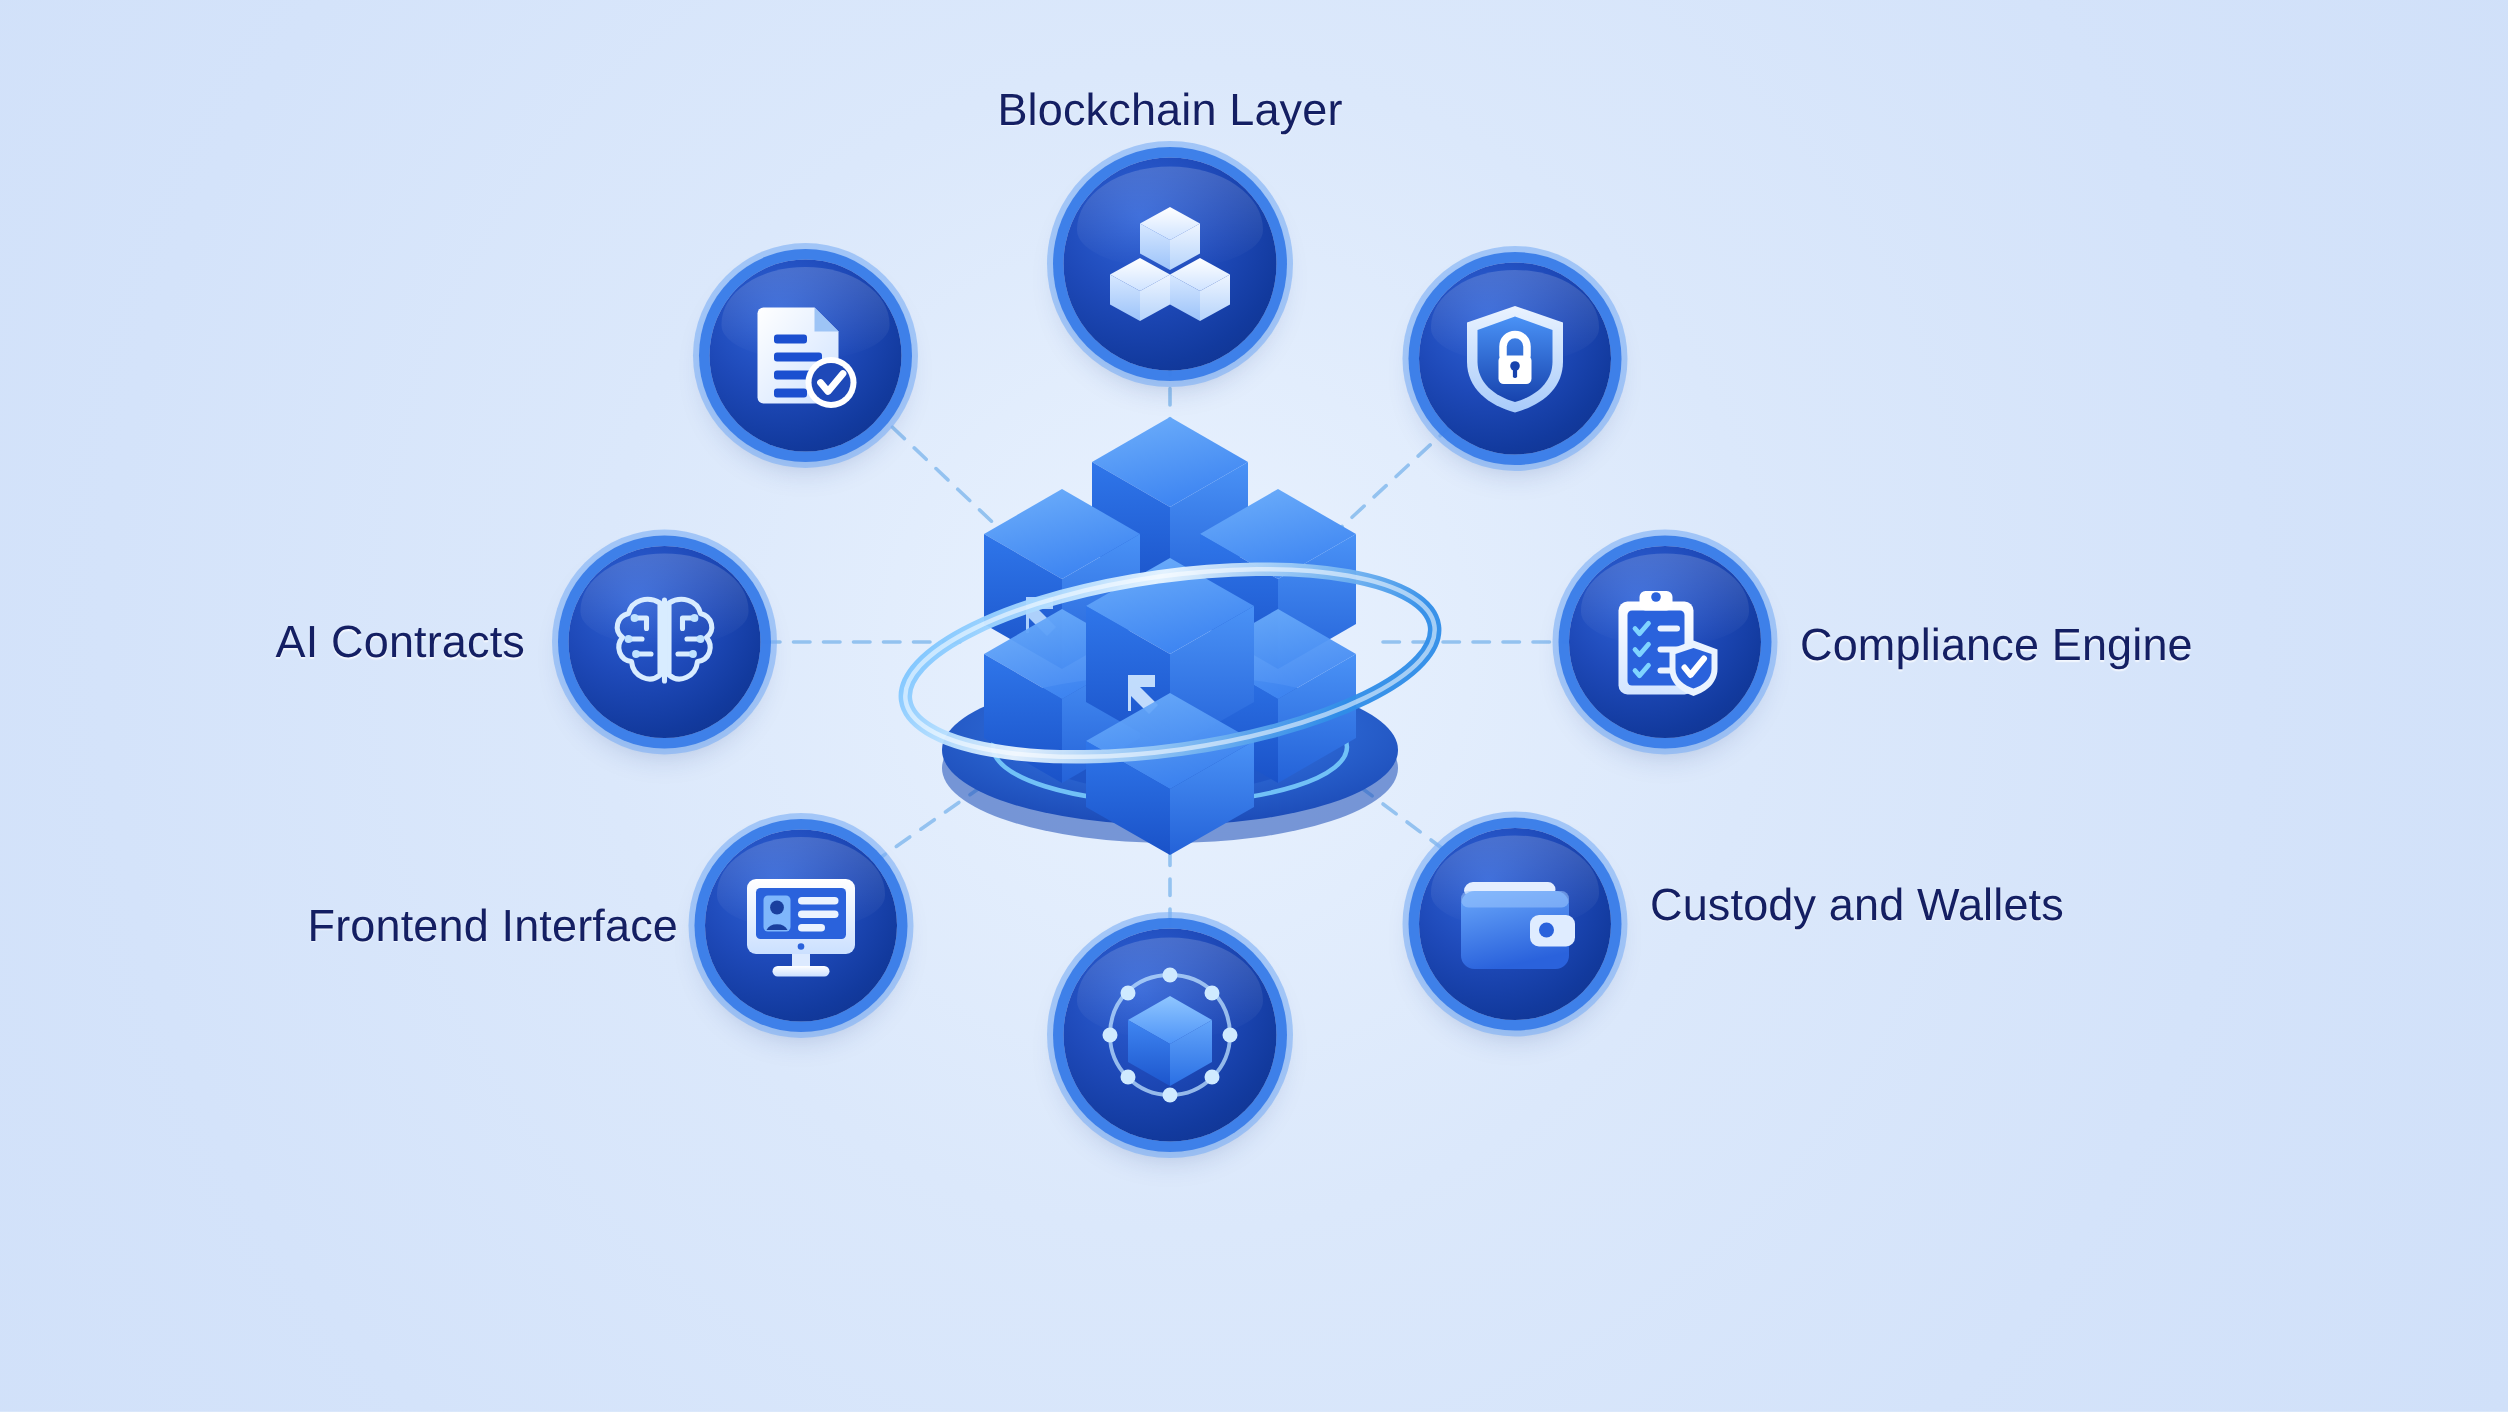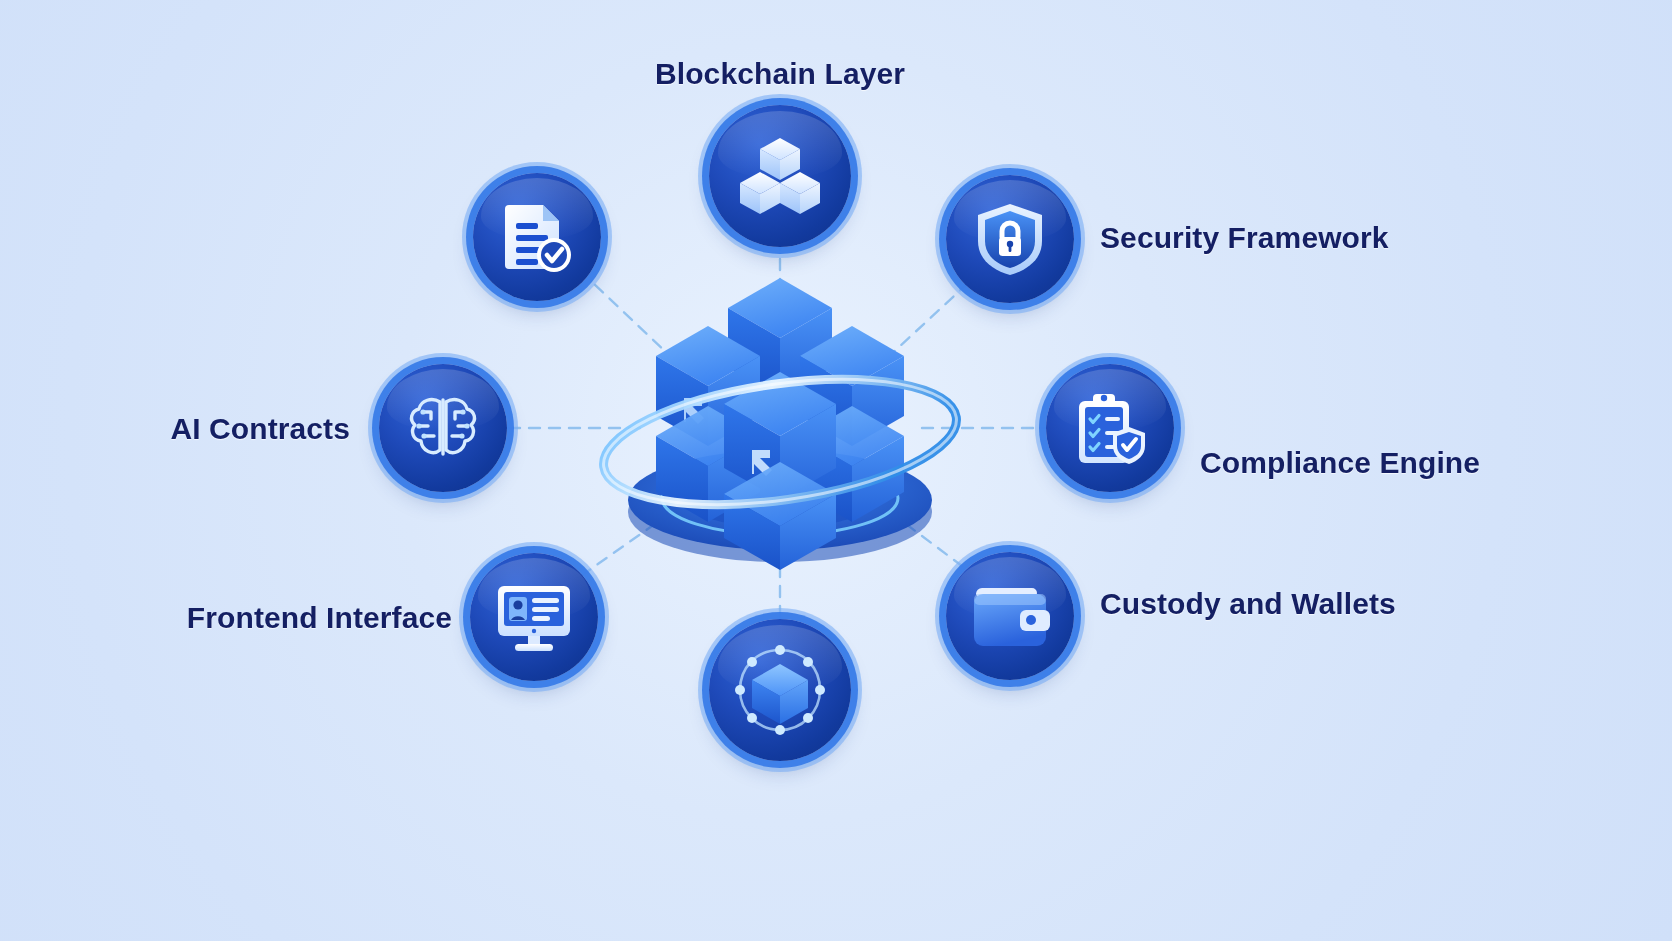"Blockchain Layer" .label { font-weight: 700 -> 400 }
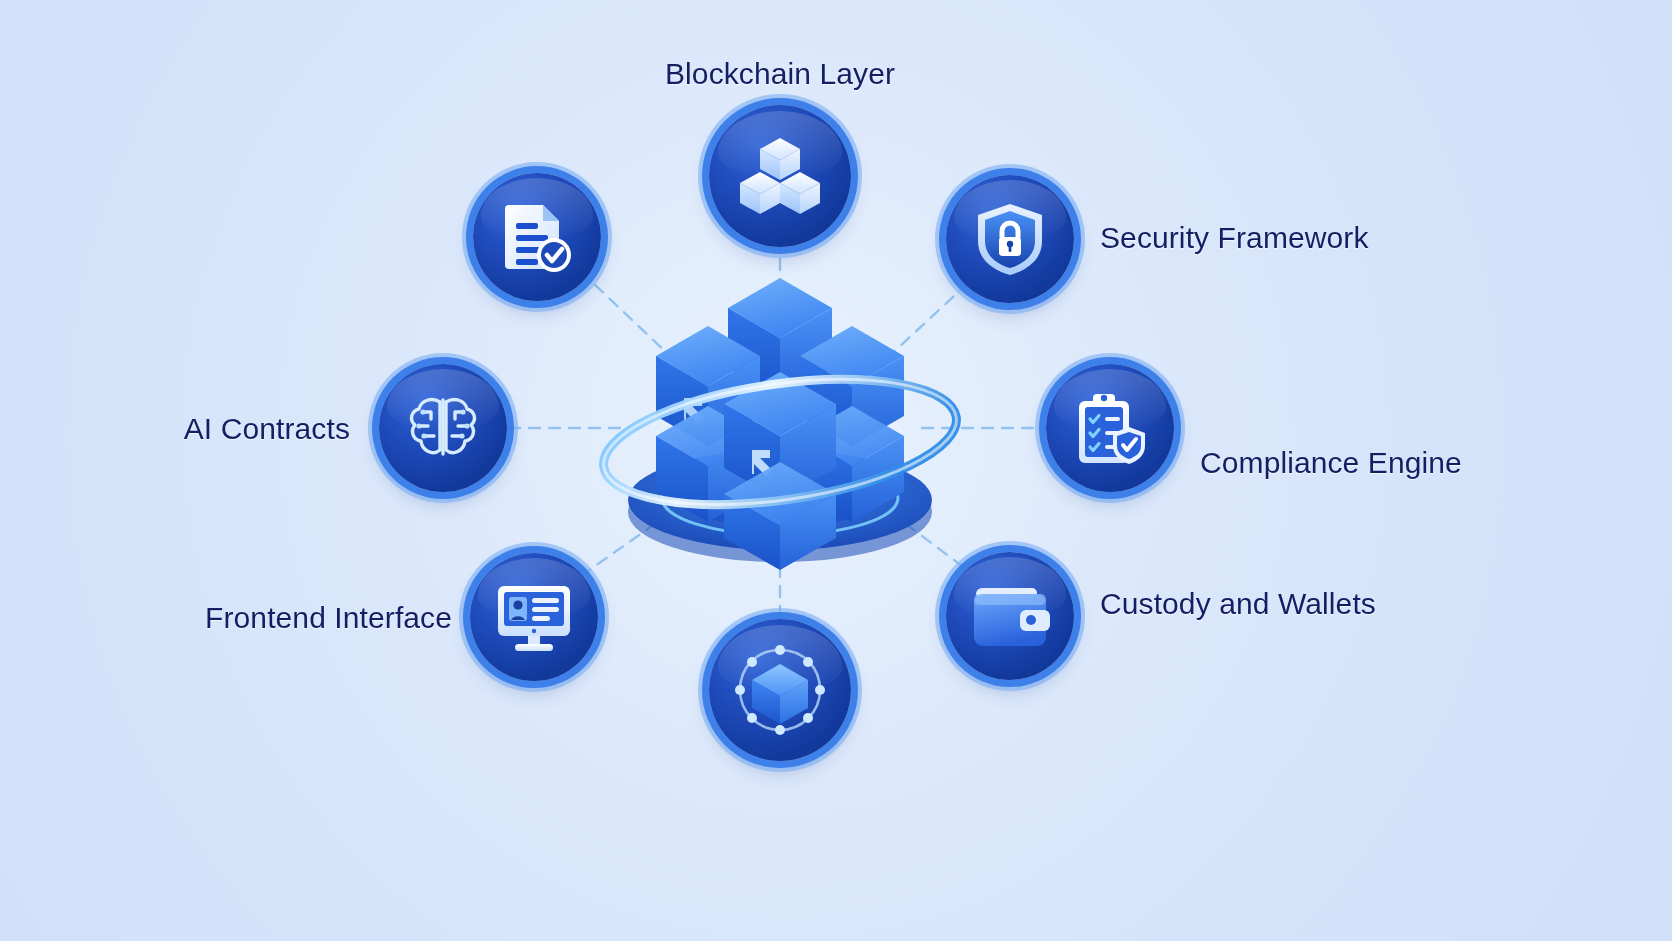"Security Framework" div.label { html: <div>Security Framework</div> -> none }
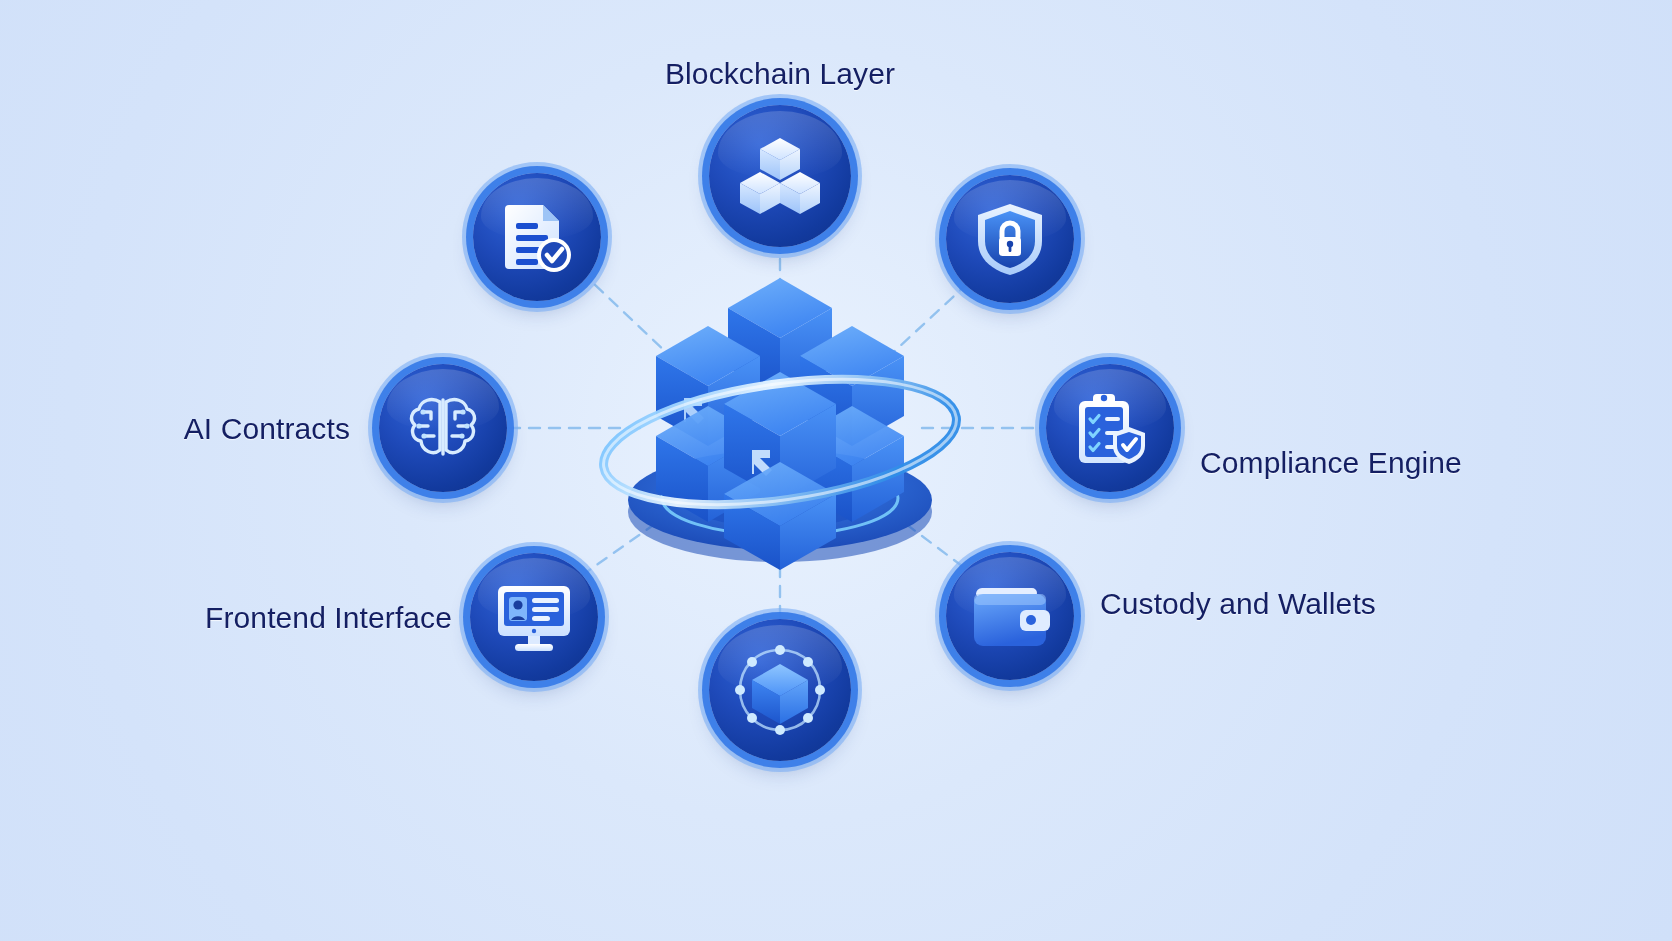"Compliance Engine" div.label { margin-top: 32px -> none }
